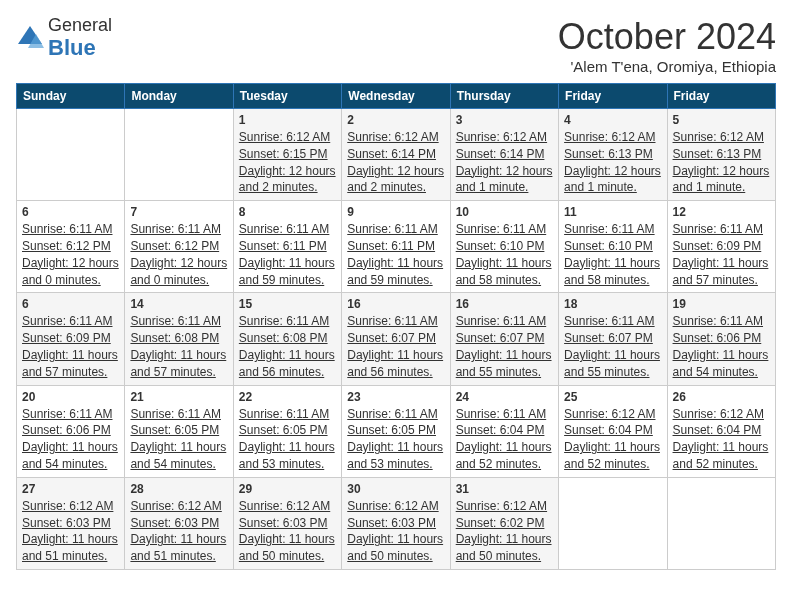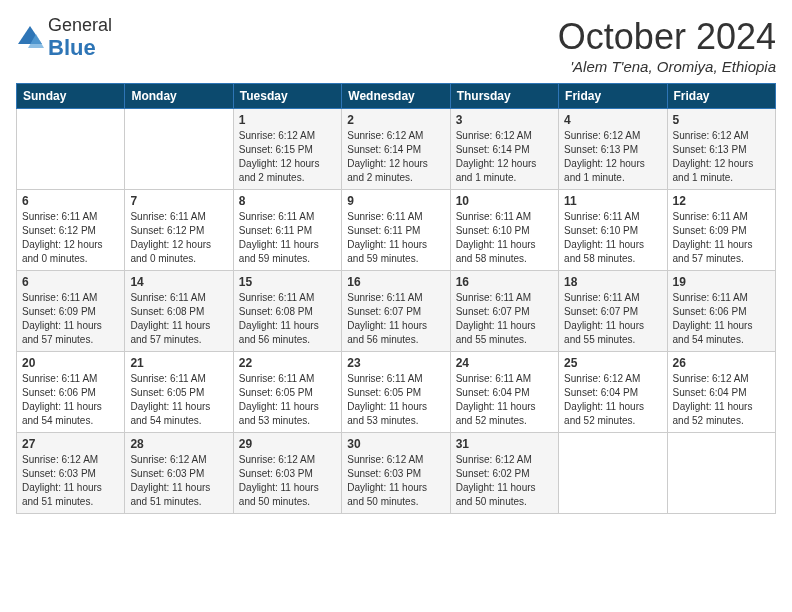"'Alem T'ena, Oromiya, Ethiopia" .location { font-style: italic -> none }
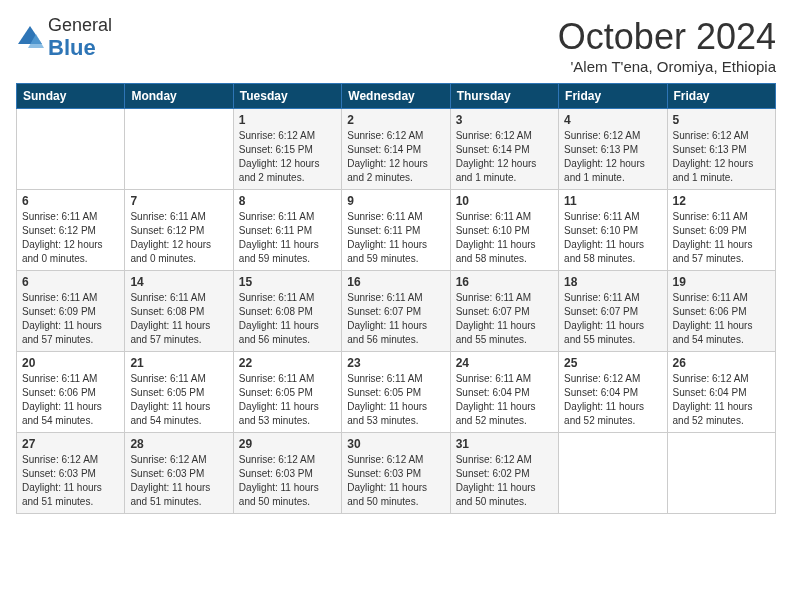"Sunrise: 6:12 AM" .day-info { font-size: 10px -> 12px; text-decoration: none -> underline }
